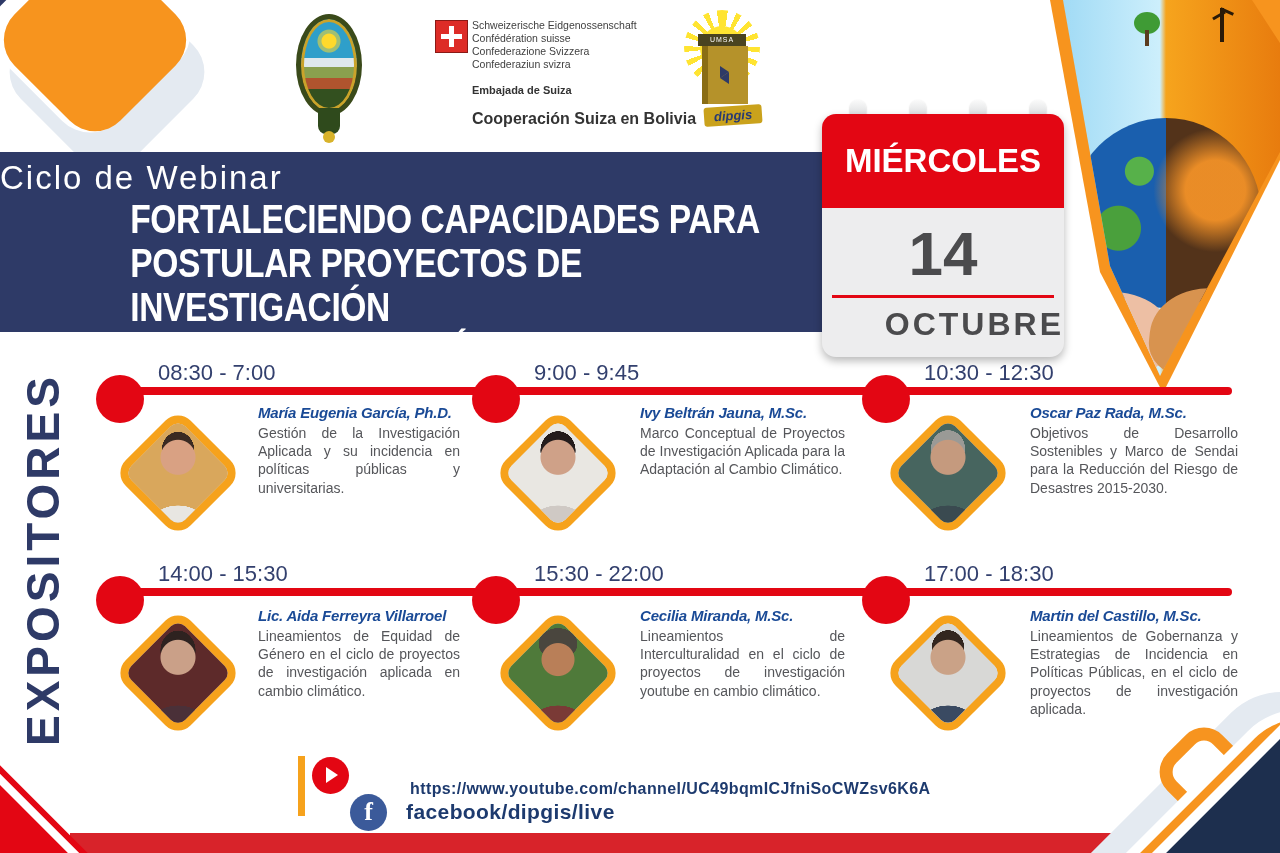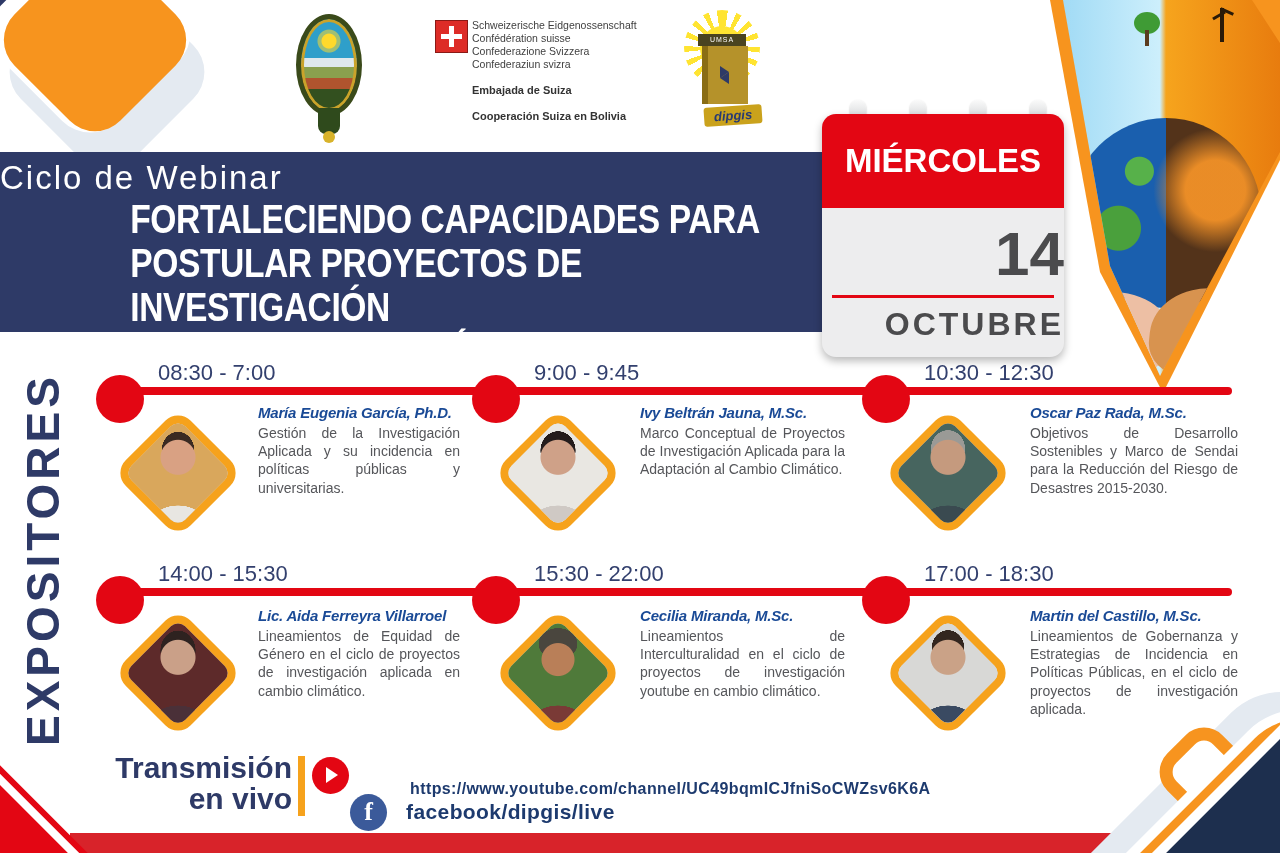"Cooperación Suiza en Bolivia" .sw-bold2 { font-size: 11px -> 16px }
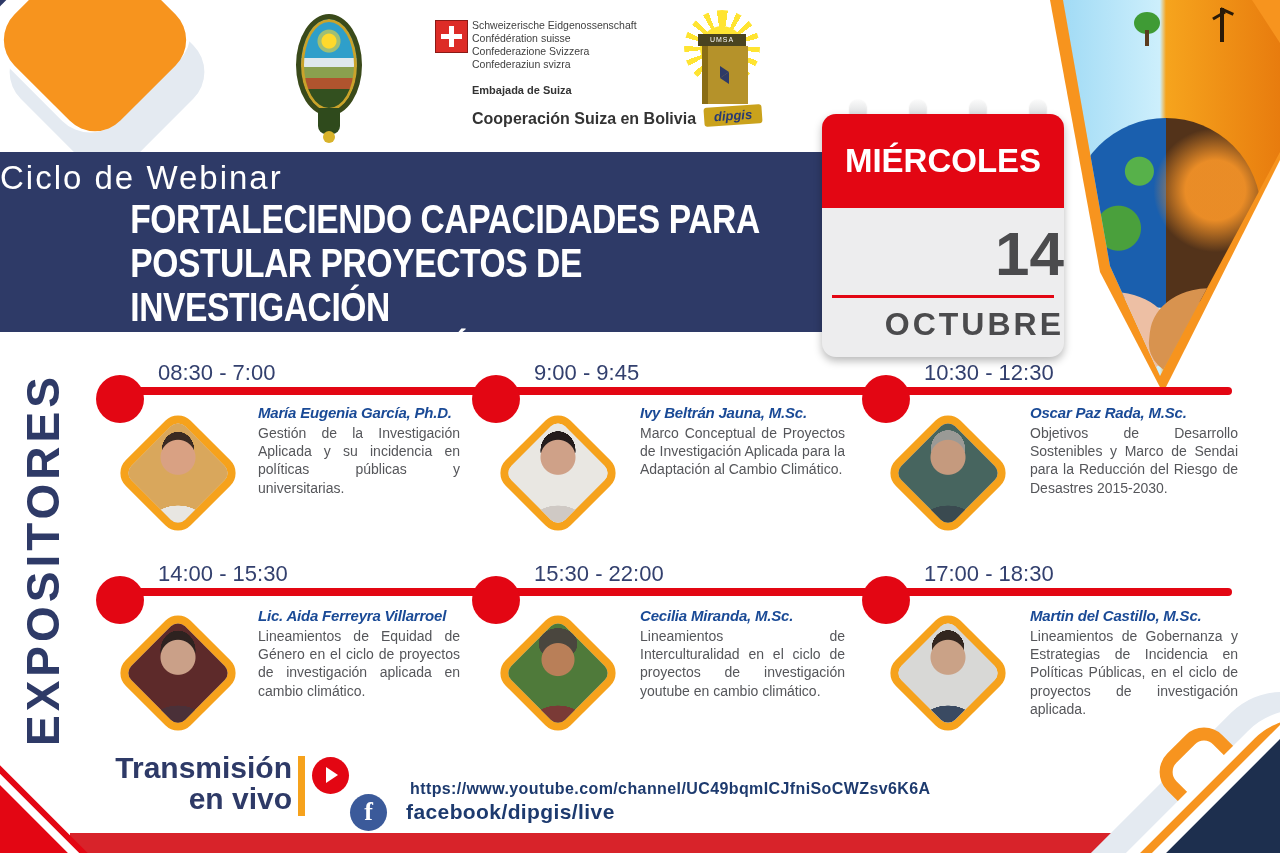"14" .cal-date { text-align: right -> center }
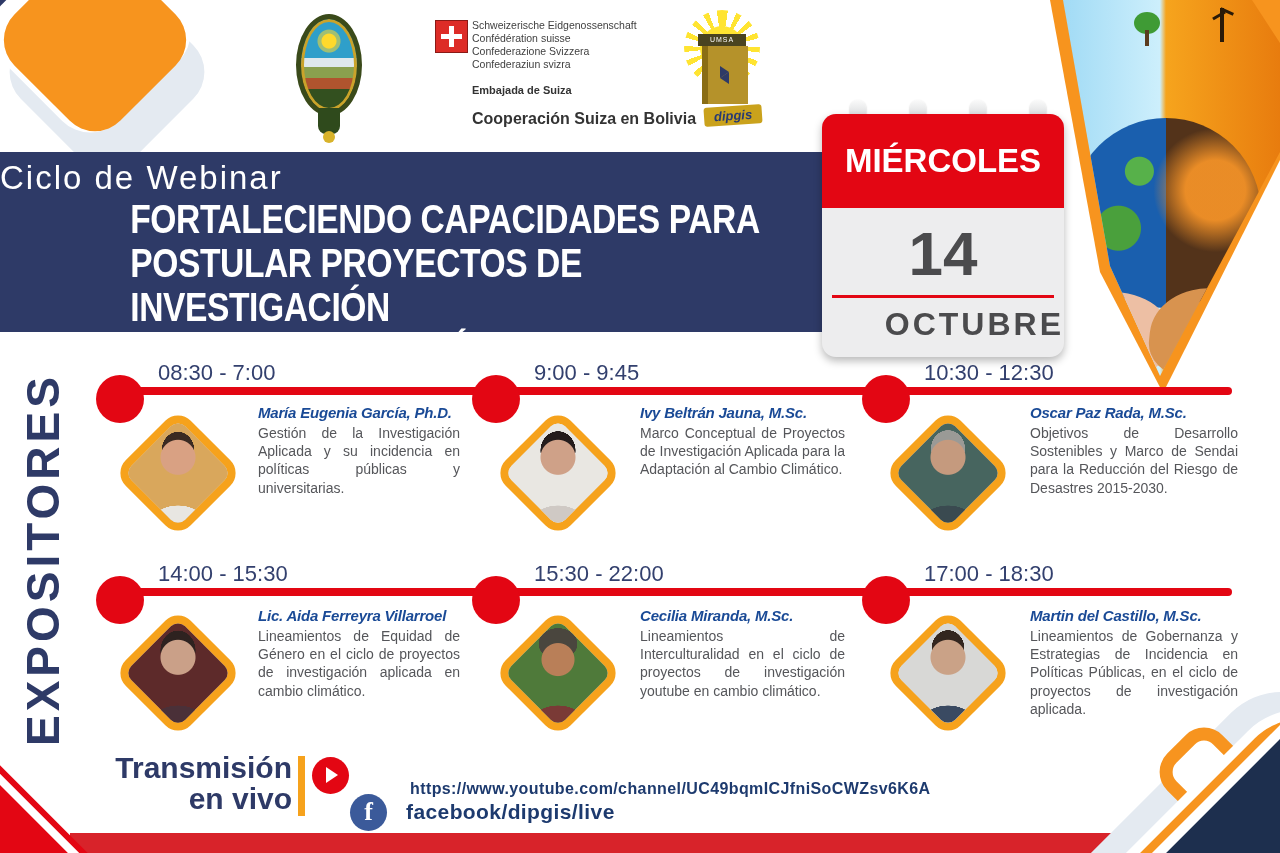"Transmisión" div.live-label { html: <div> <div>Transmisión</div> <div>en vivo</div> </div> -> none }
